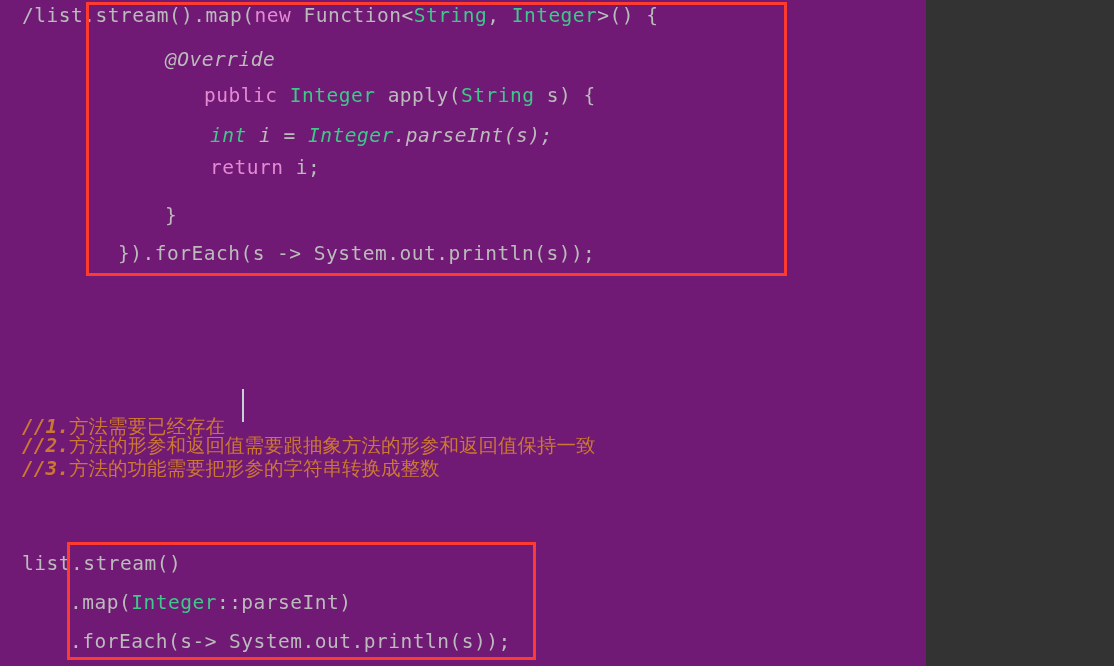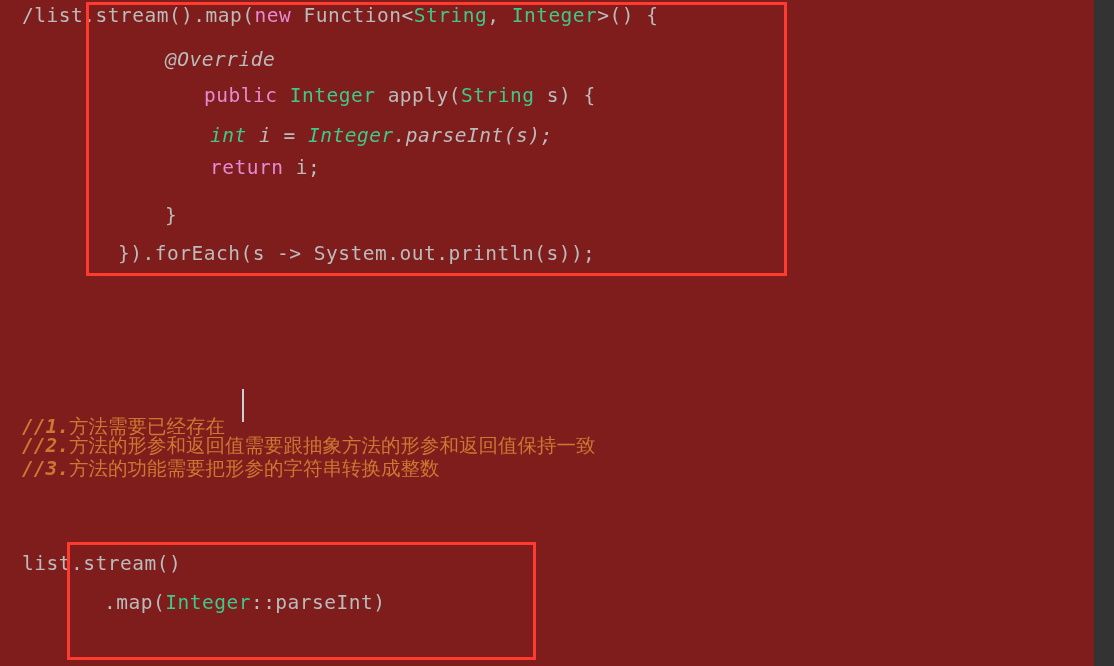"/list.stream().map(new Function<String," #editor { background: #7f1d1d -> #701a75; width: 1094px -> 926px }
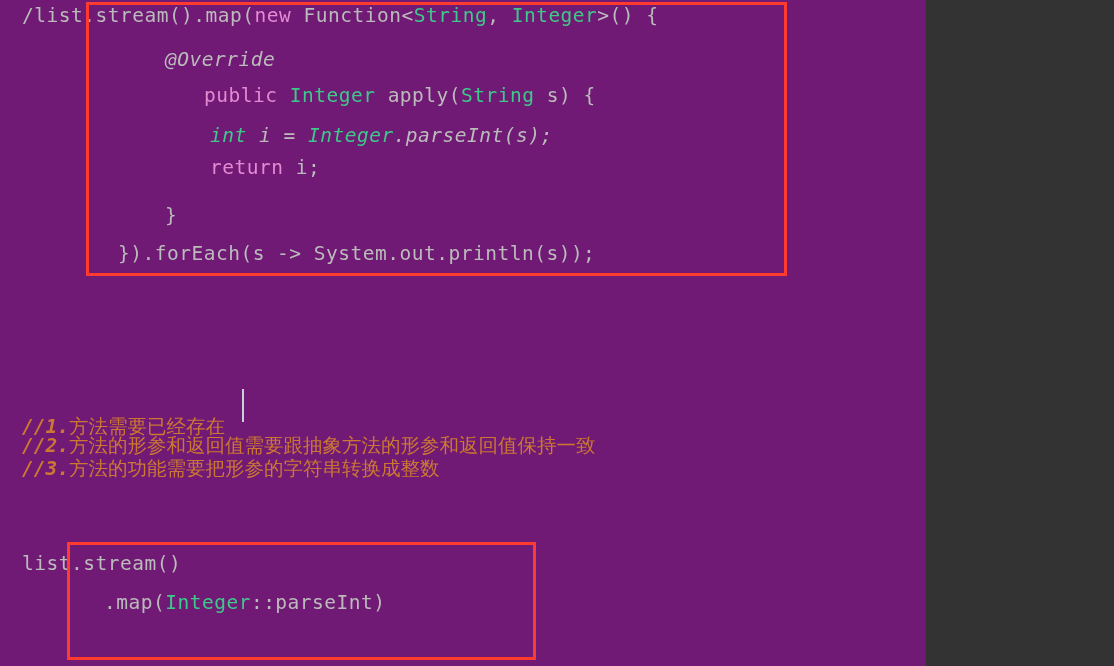".map(Integer::parseInt)" div.code-line { padding-left: 34px -> none }
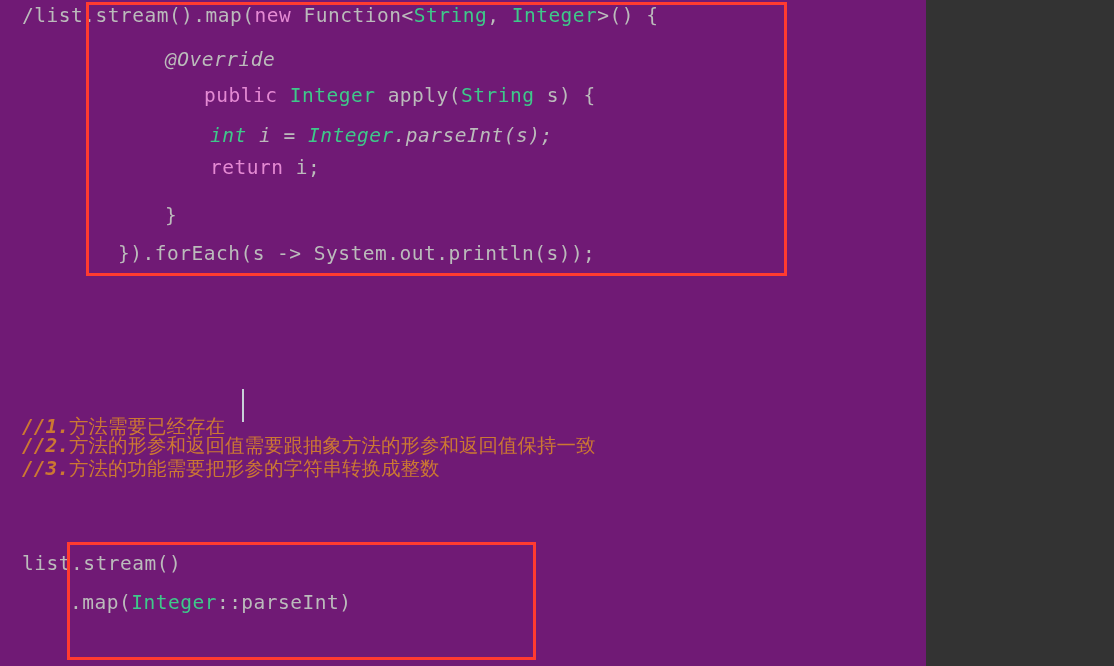".forEach(s-> System.out.println(s));" div.code-line { html: none -> <div><span>.forEach(s-&gt; System.out.println(s));</span></div> }
